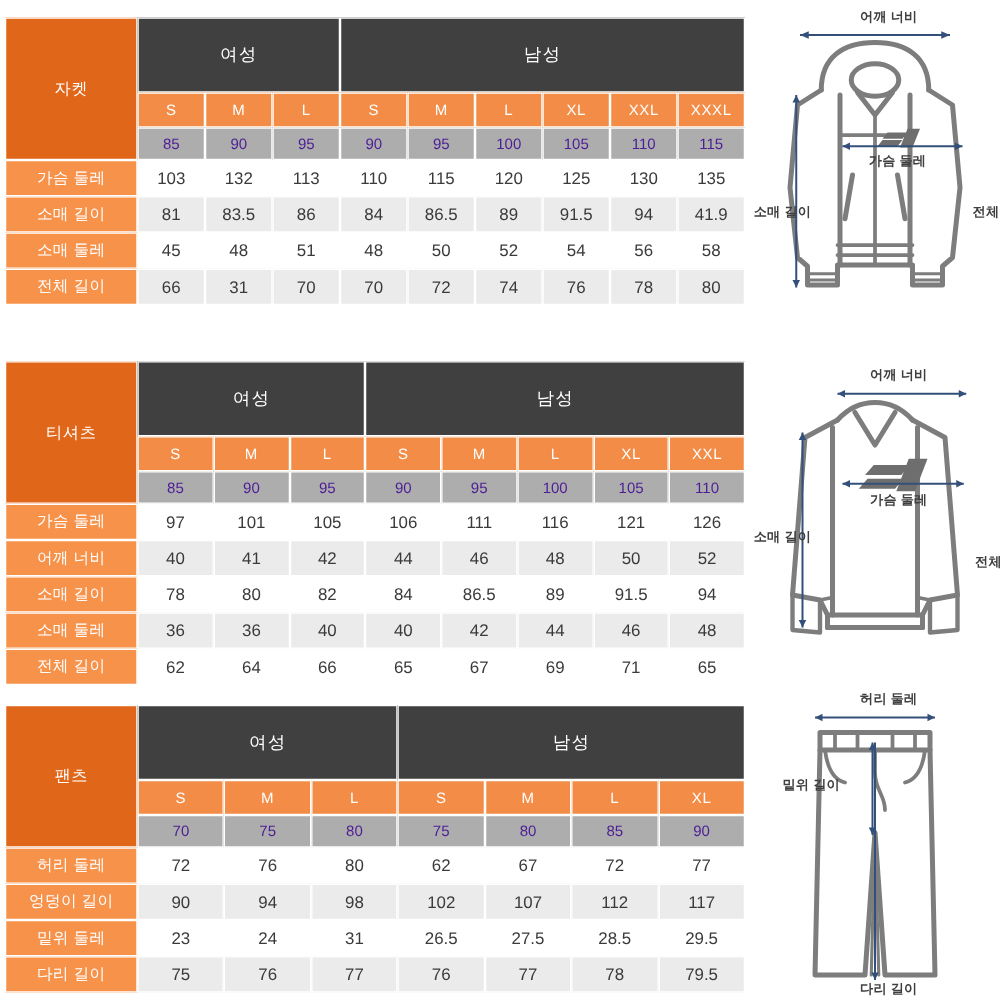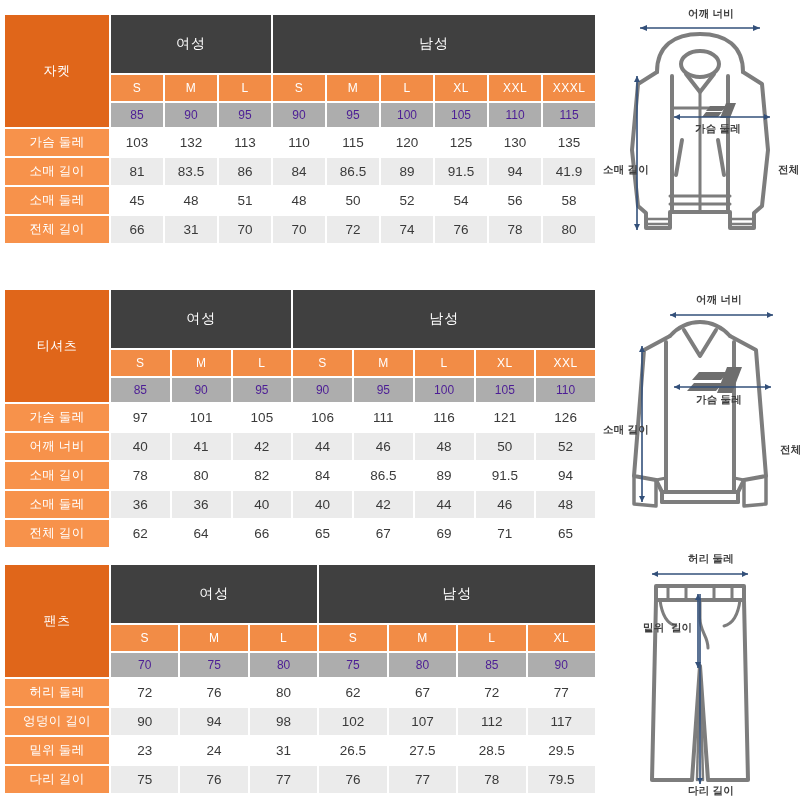"밑위 길이" div.dlabel { font-family: Liberation Mono, monospace -> none; left: 43px -> 26px }
